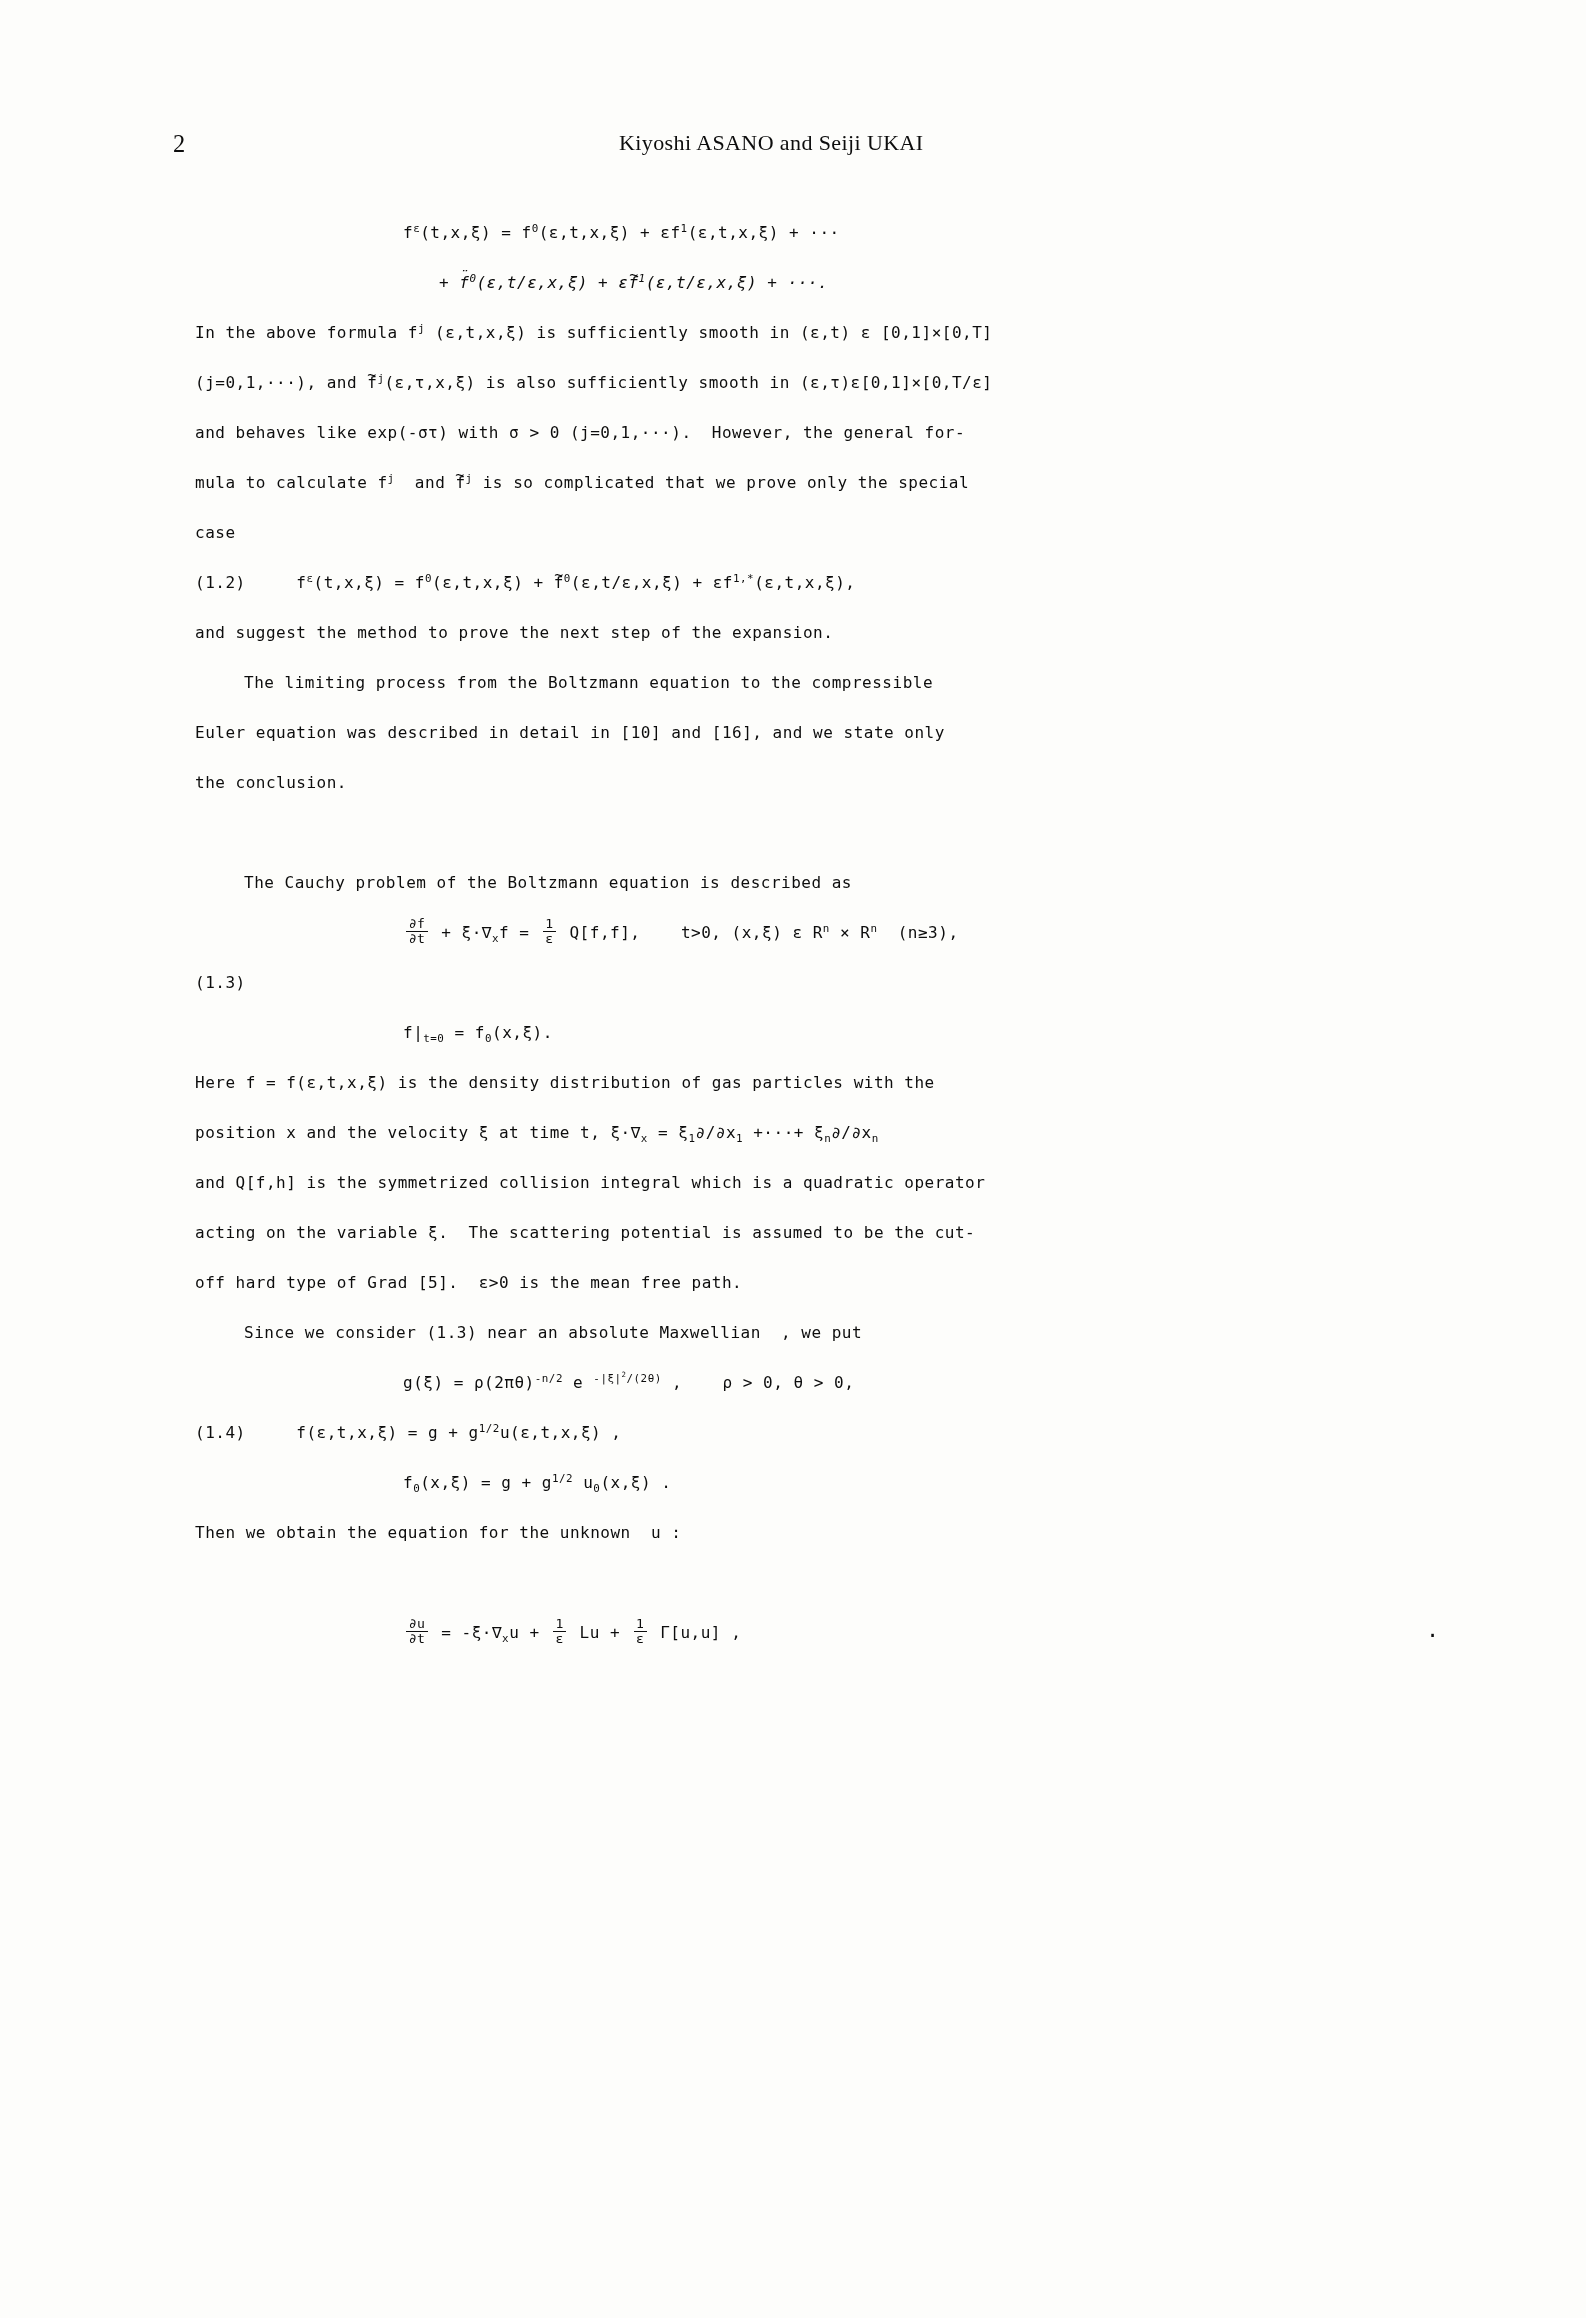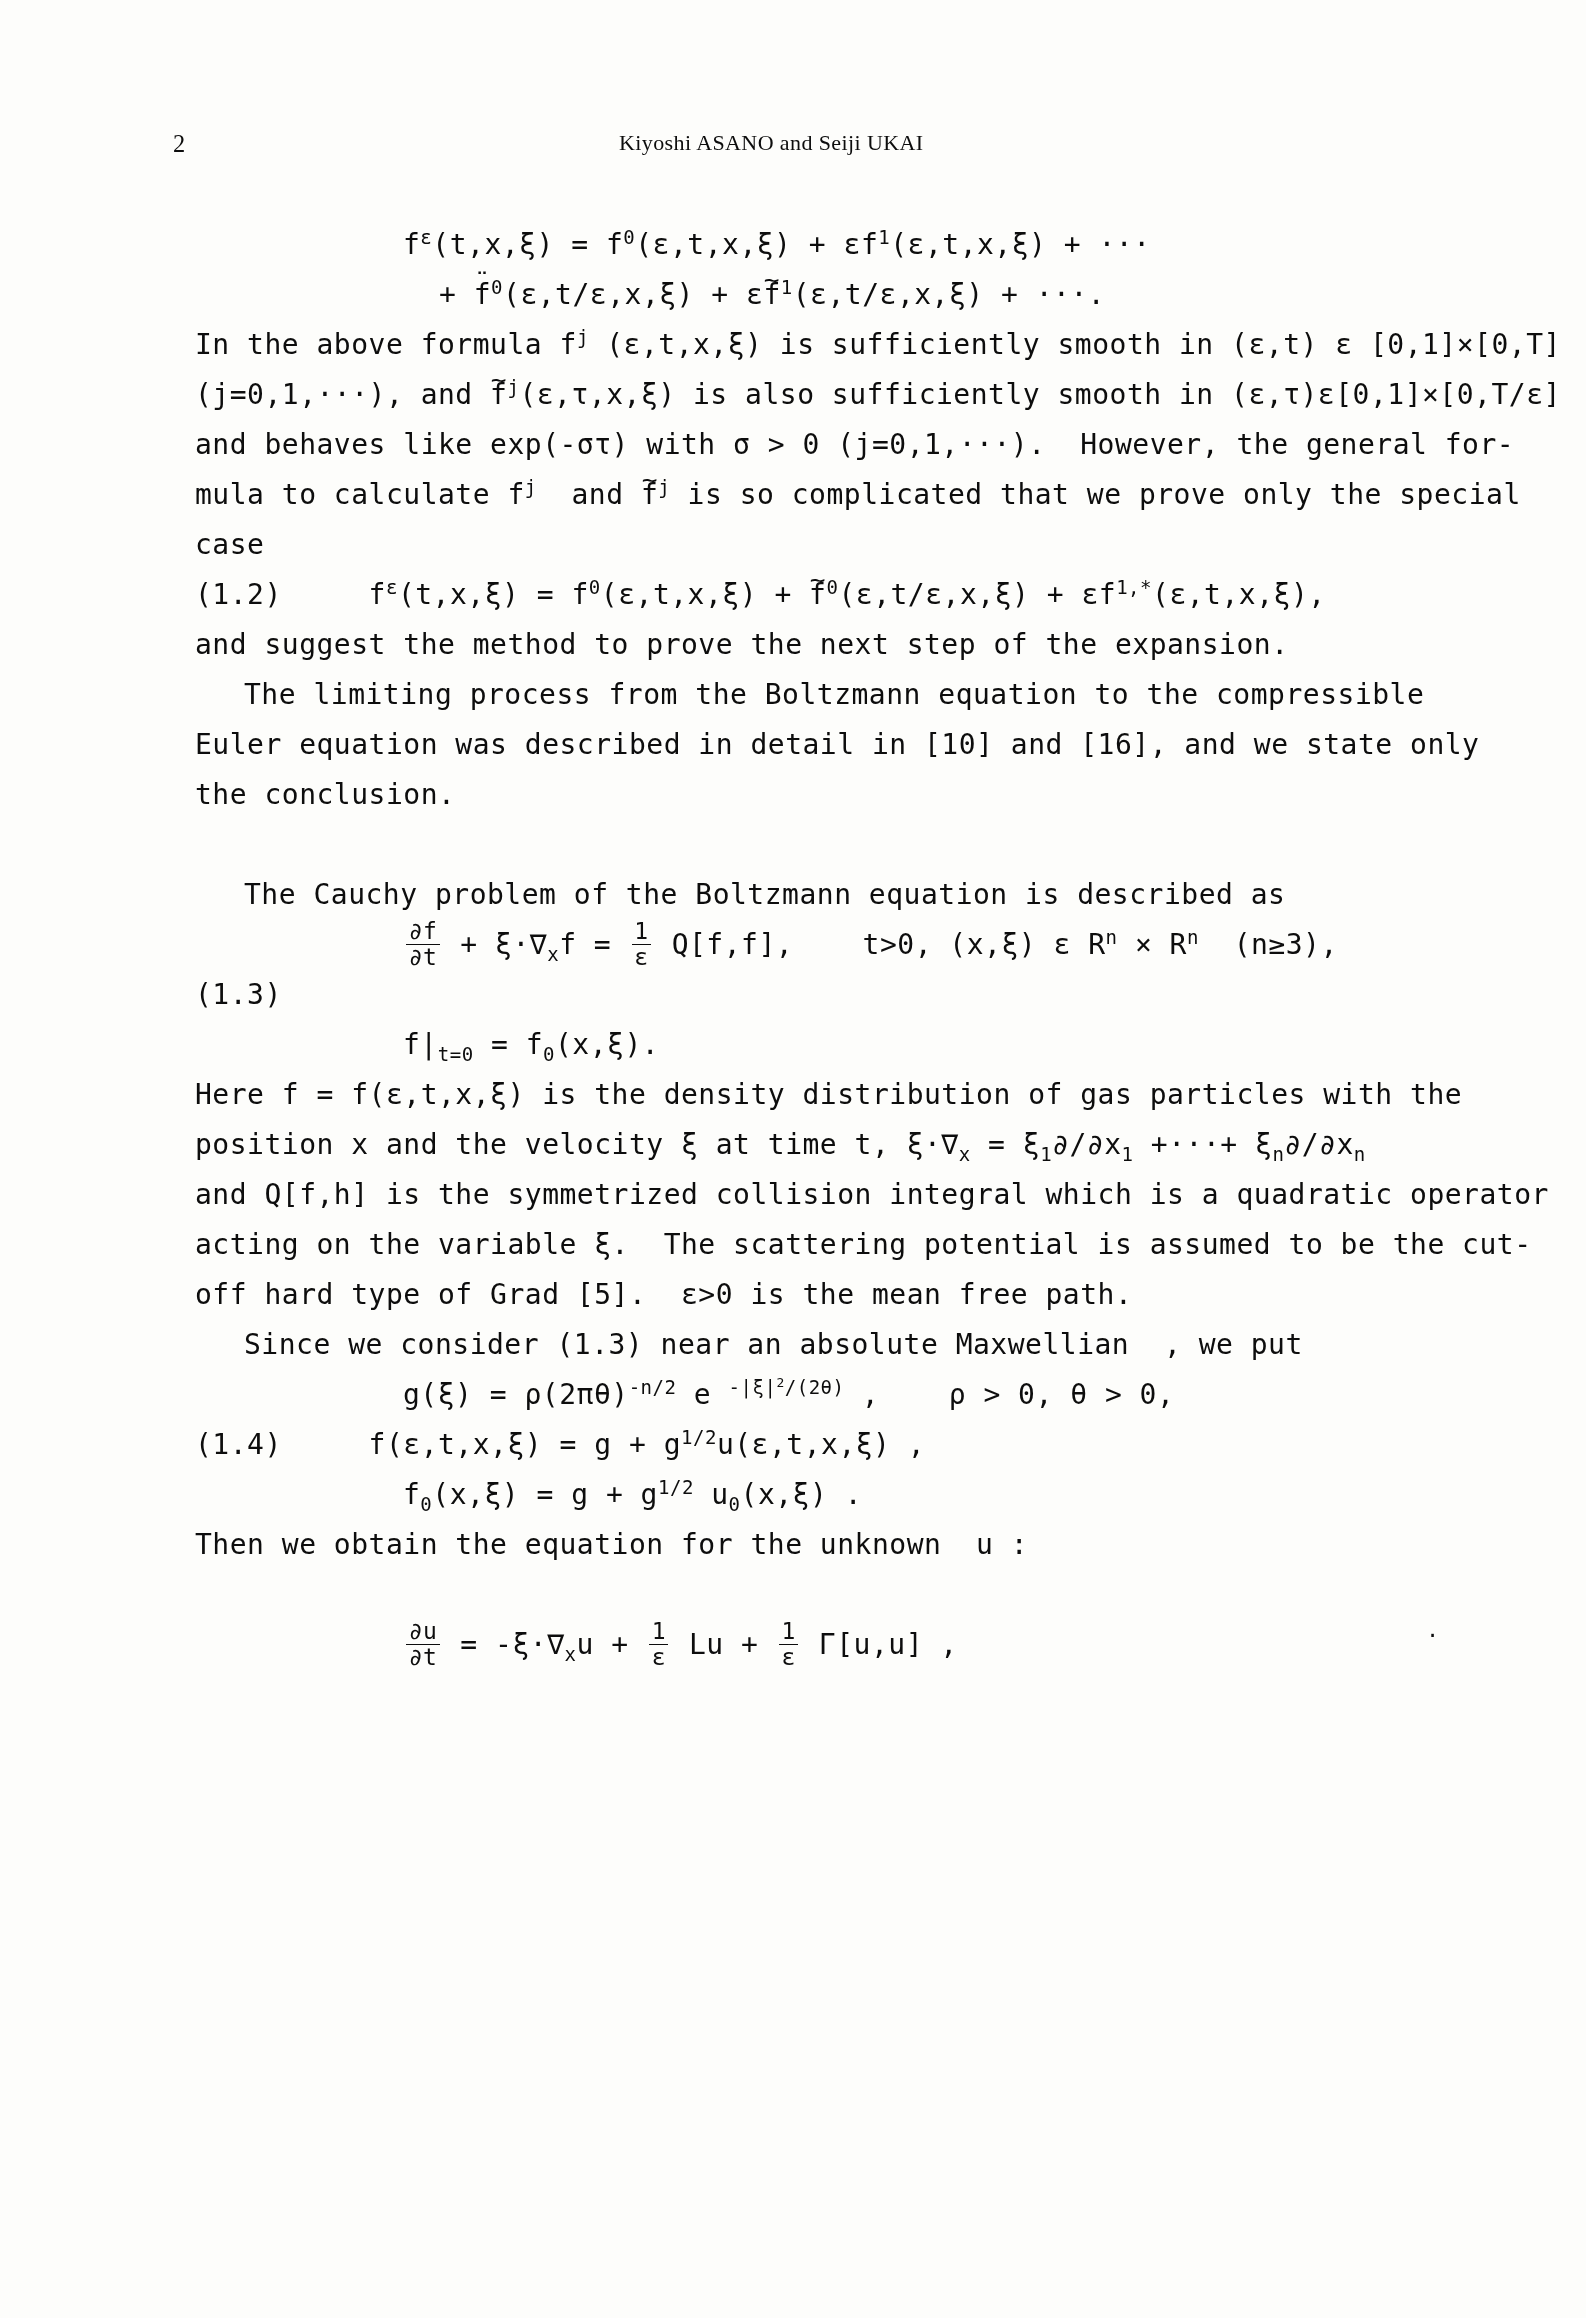"fε(t,x,ξ) = f0(ε,t,x,ξ) + εf1(ε,t,x,ξ)" .body-text { font-size: 28px -> 16px; top: 220px -> 208px }
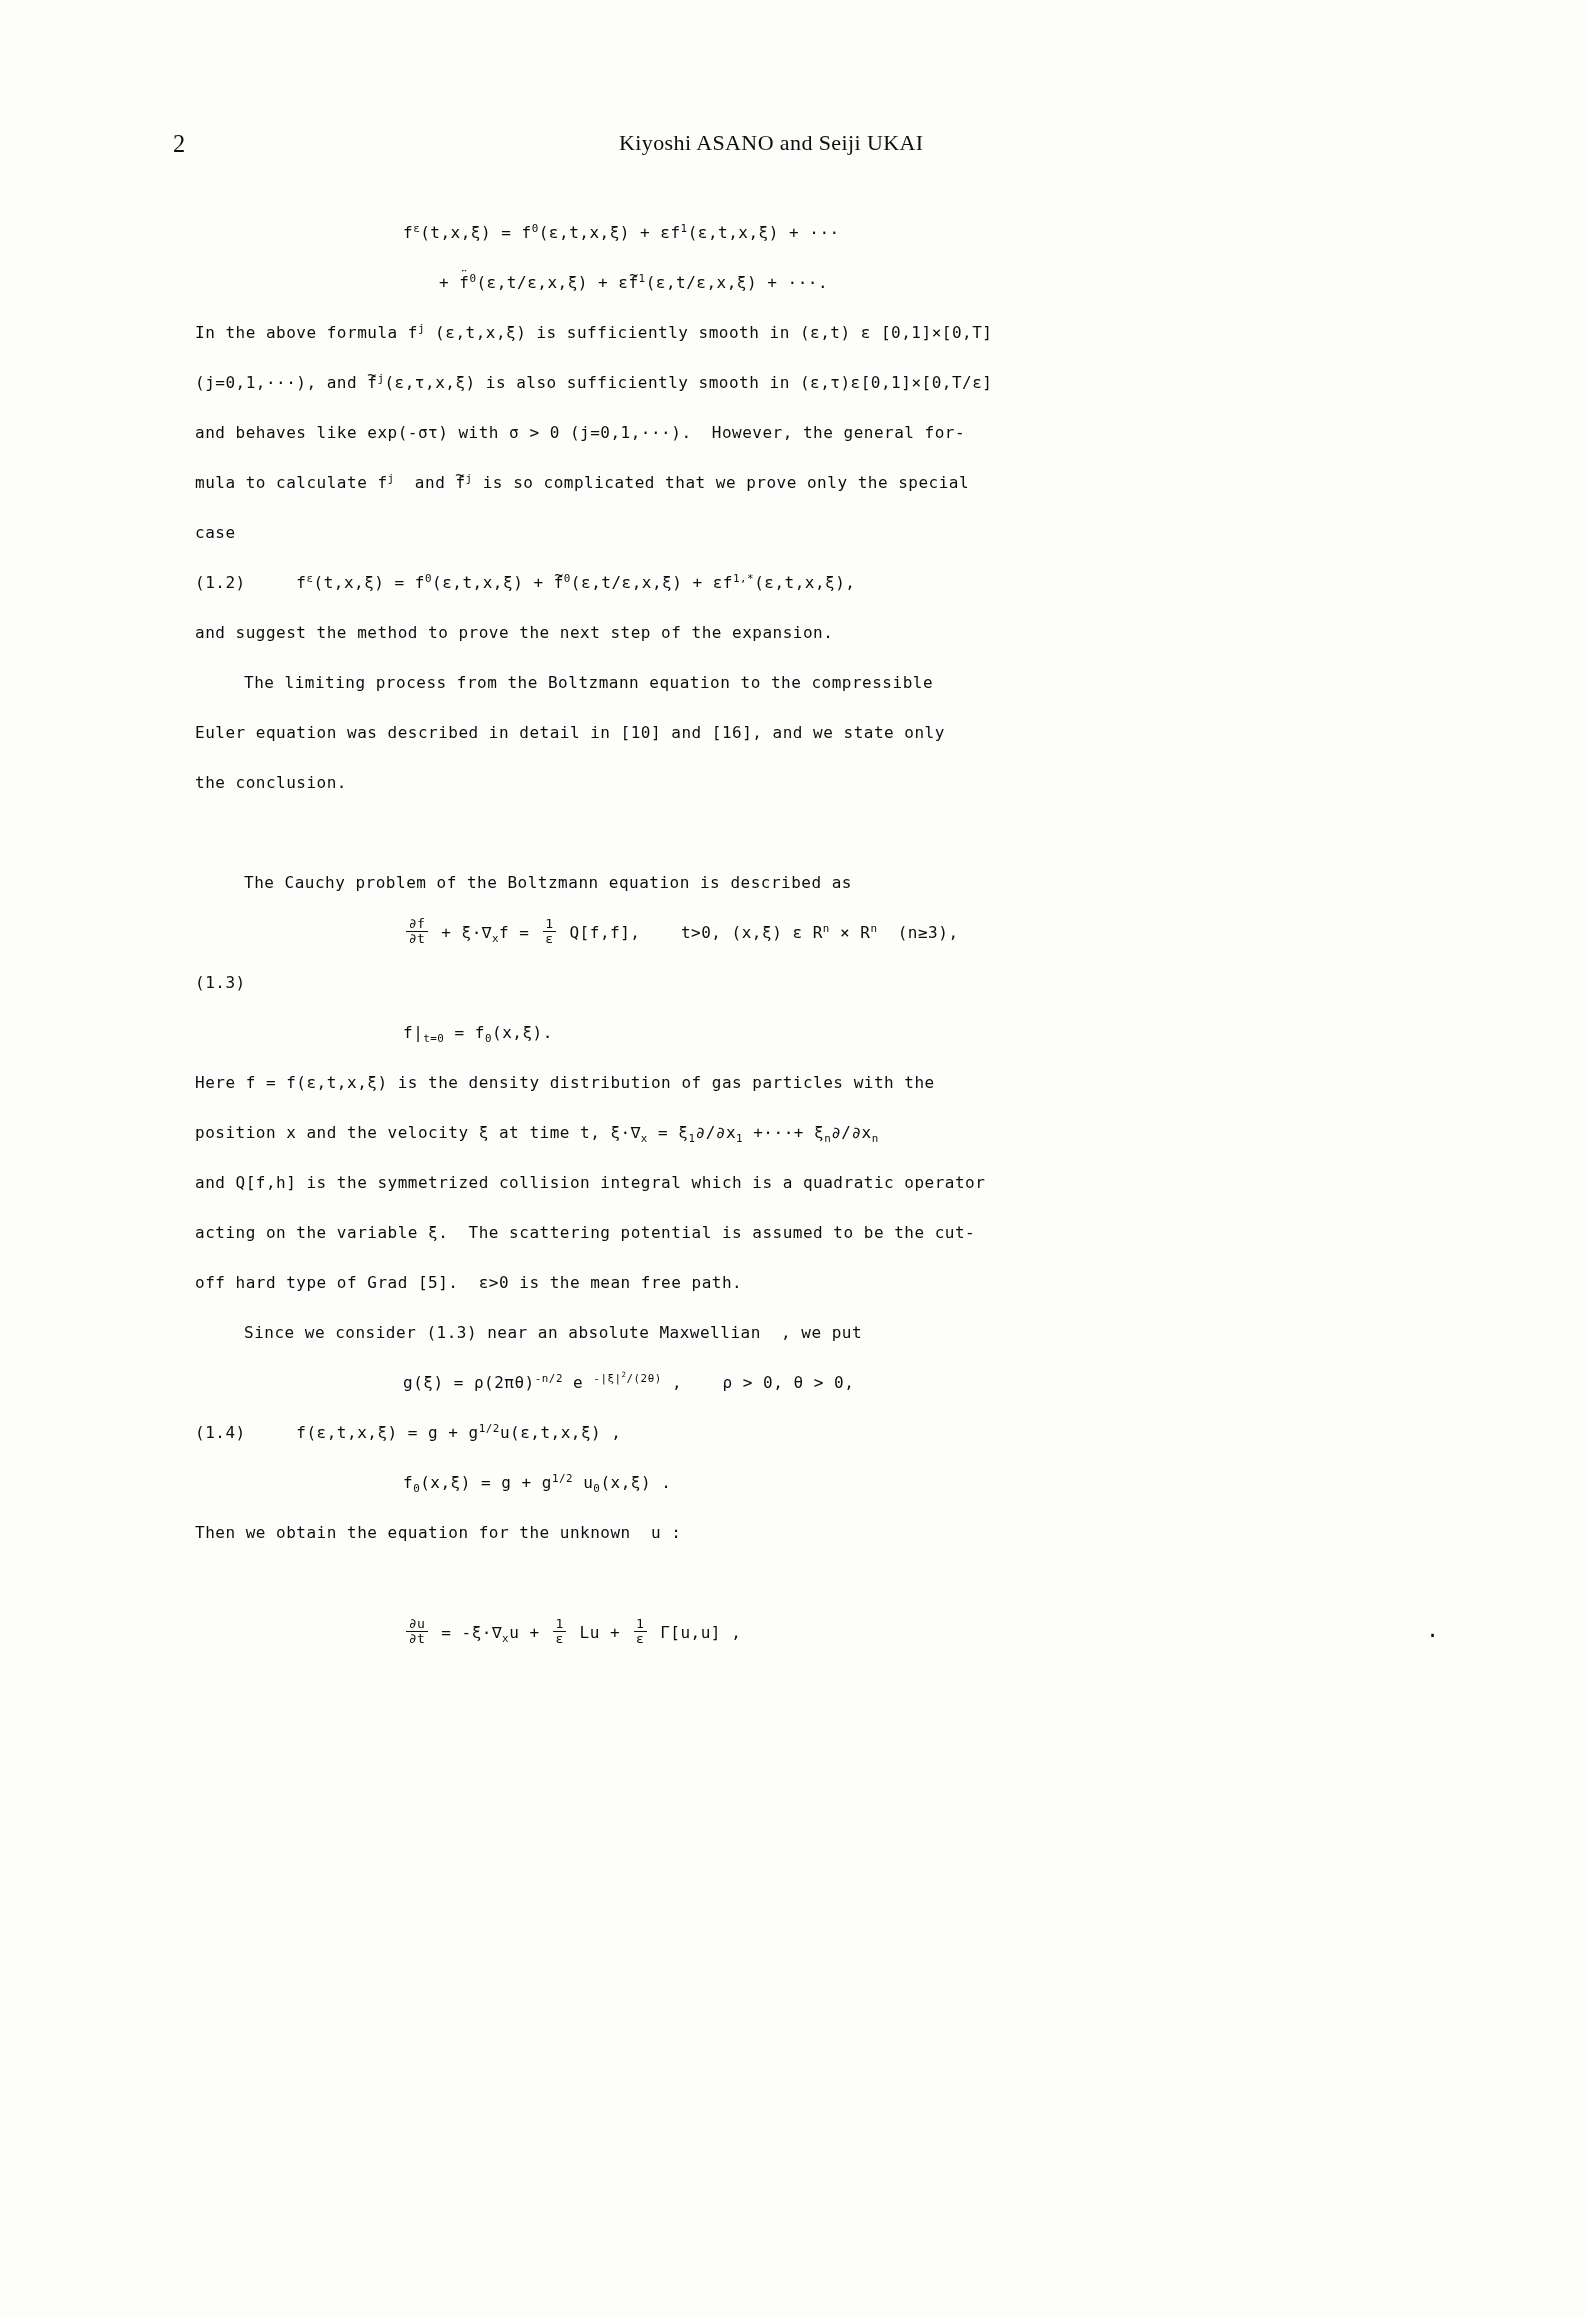"+ f0(ε,t/ε,x,ξ) + εf1(ε,t/ε,x,ξ) +" .ind-eq { font-style: none -> italic }
